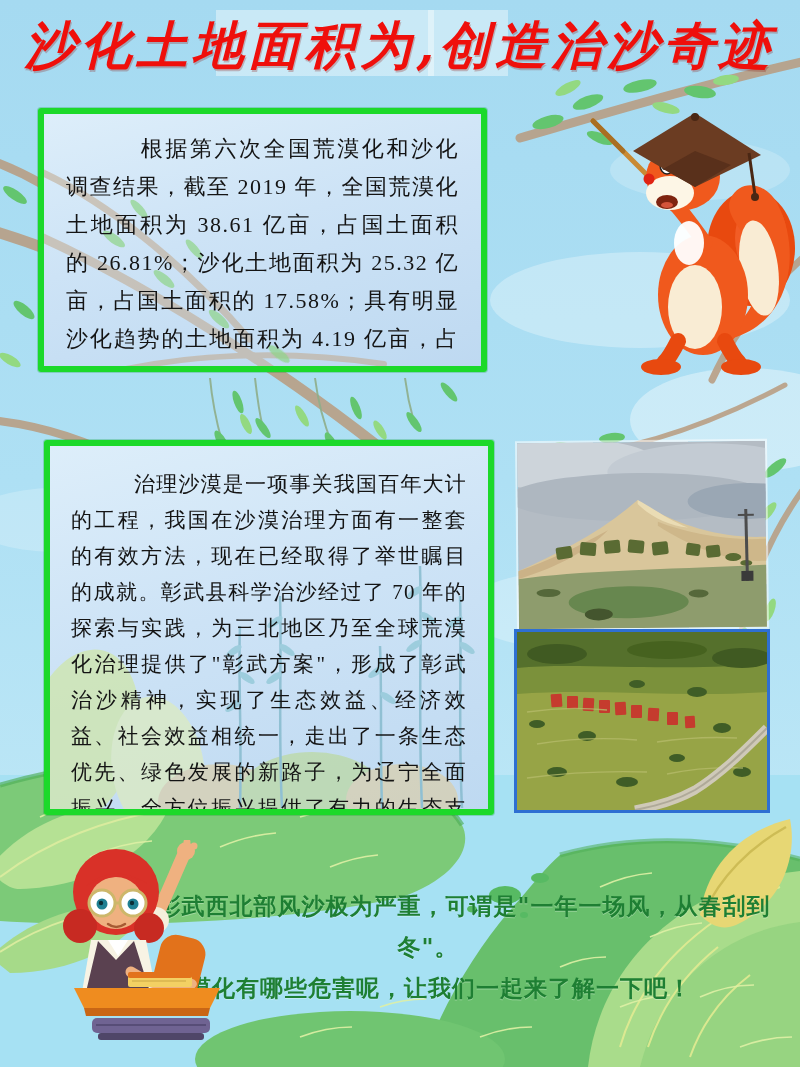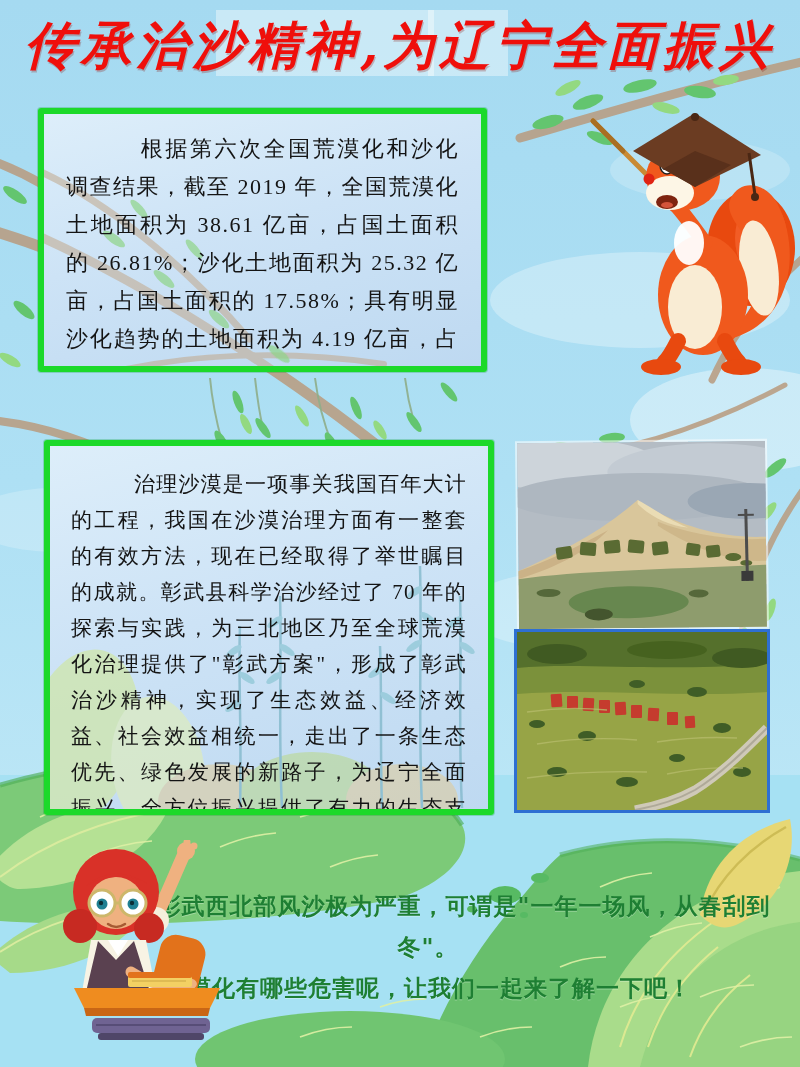"传承治沙精神,为辽宁全面振兴" h1.title { text: 传承治沙精神,为辽宁全面振兴 -> 沙化土地面积为,创造治沙奇迹 }
